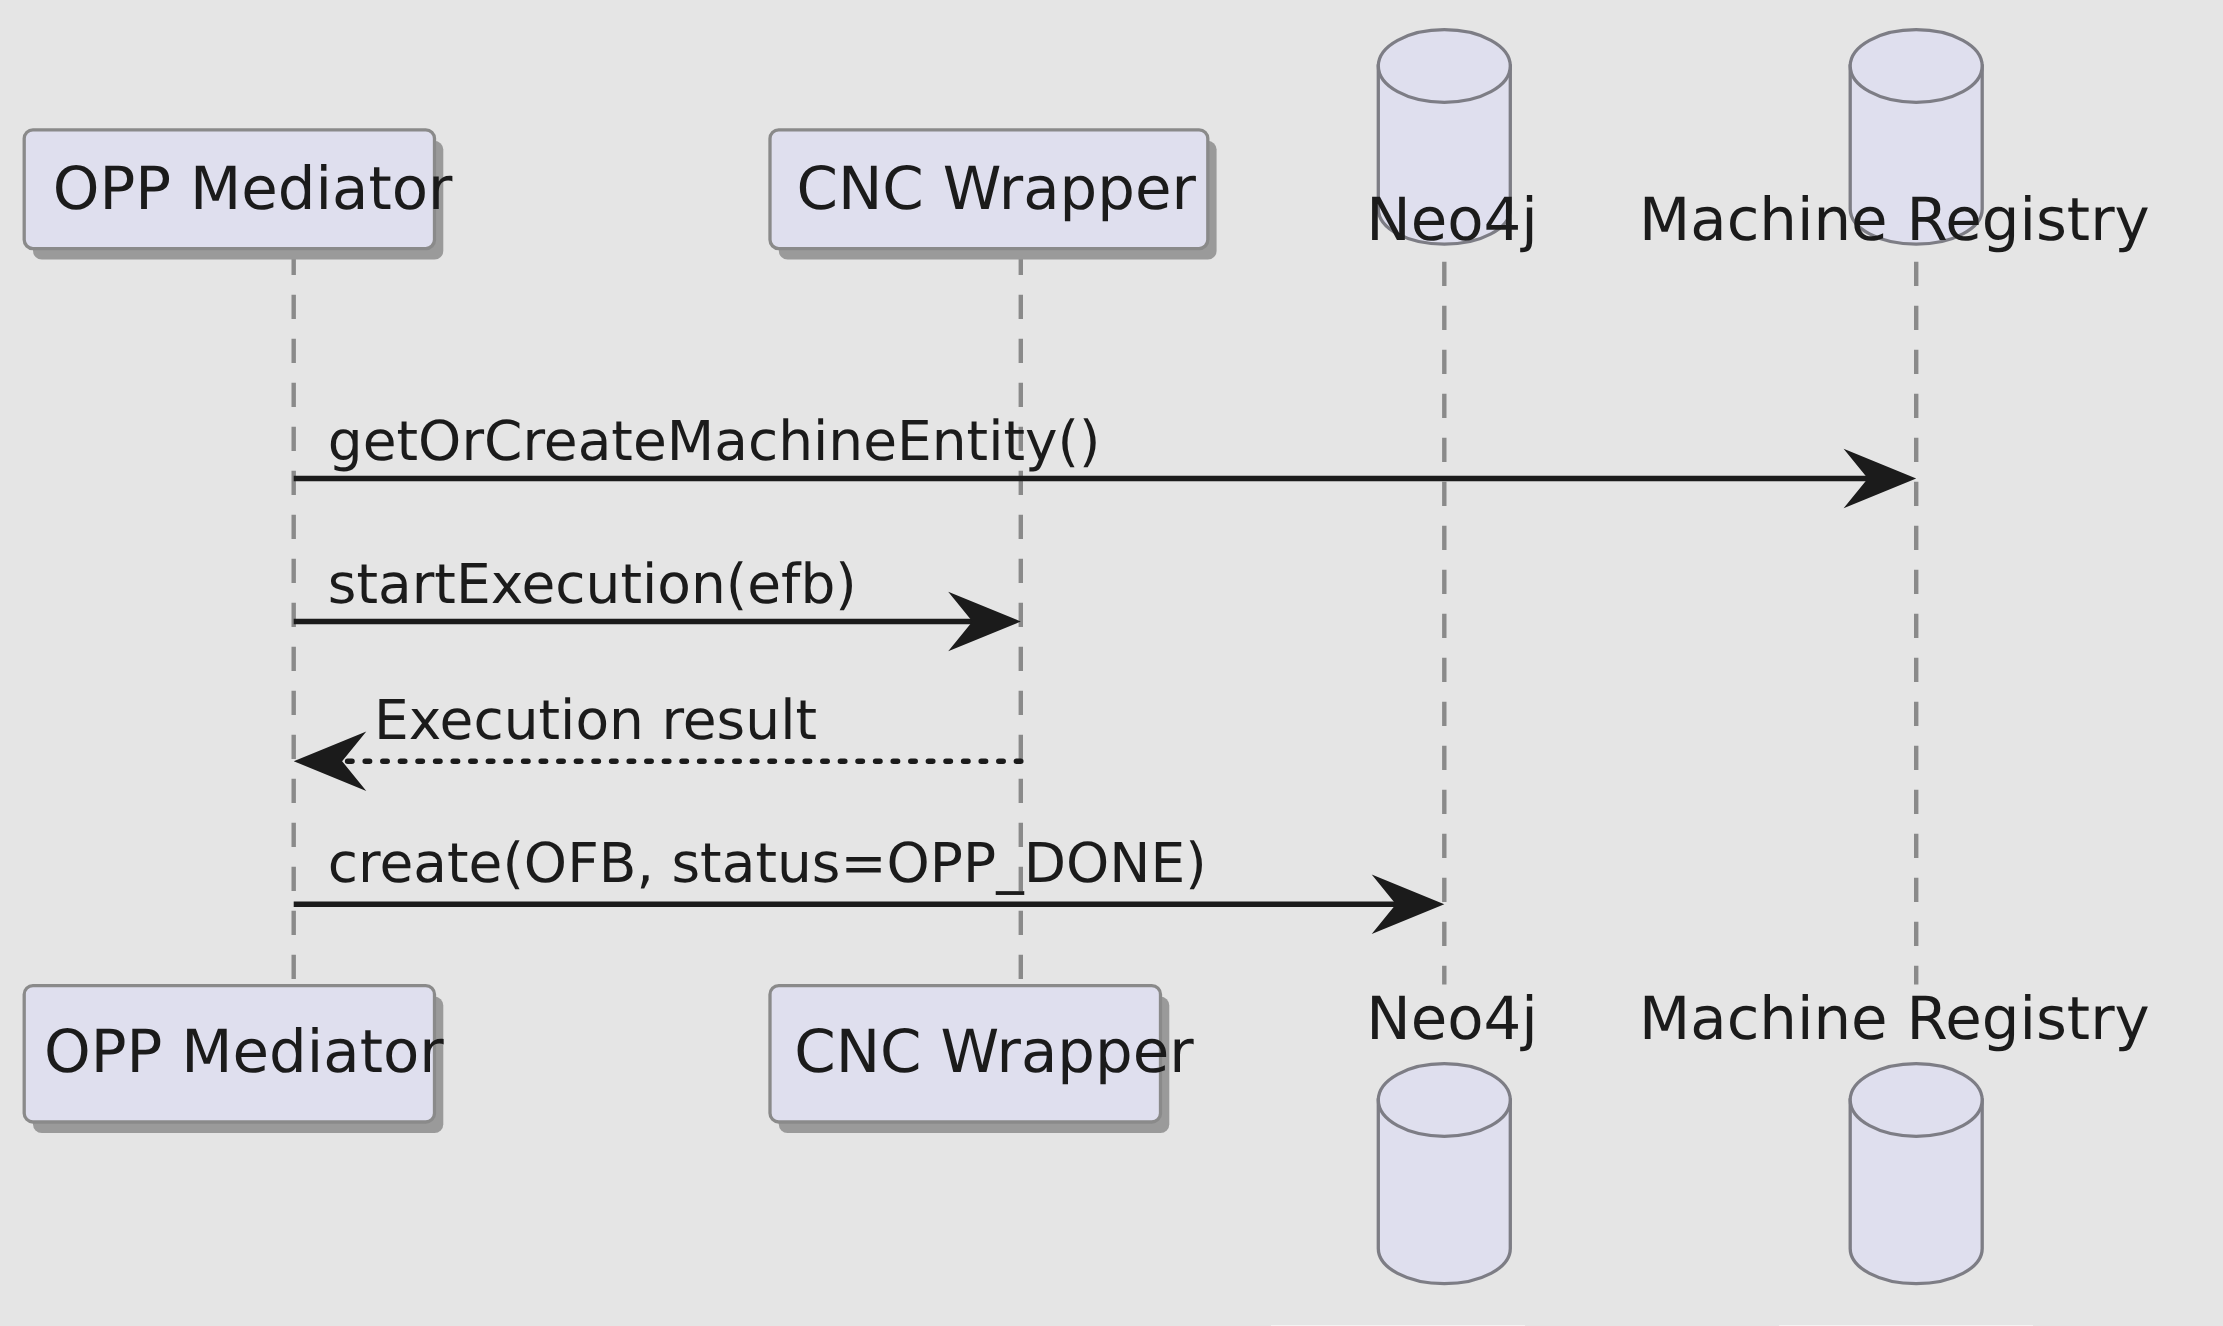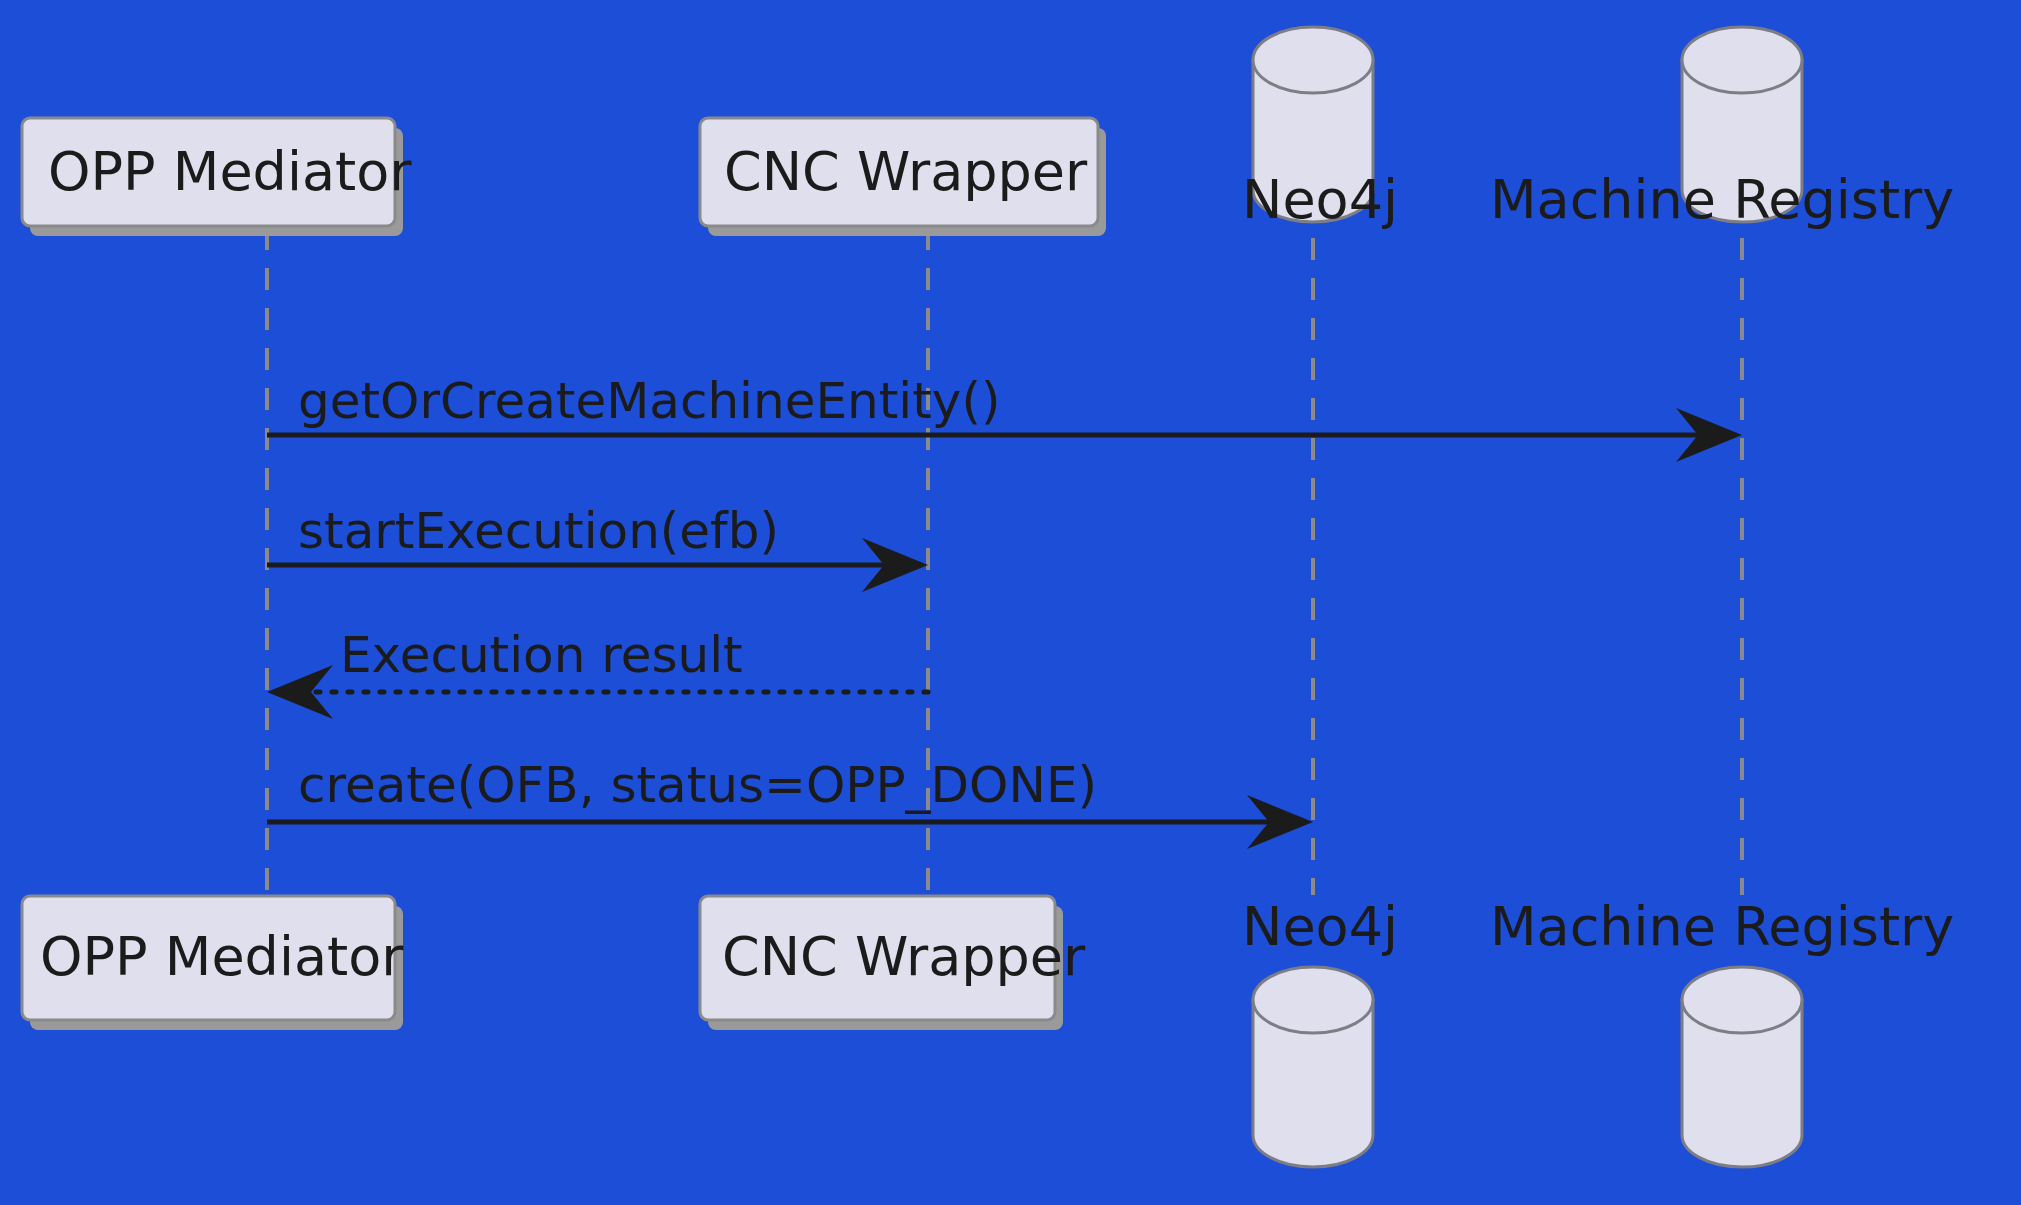"OPP Mediator" #diagram-root { background: #1d4ed8 -> #e5e5e5 }
